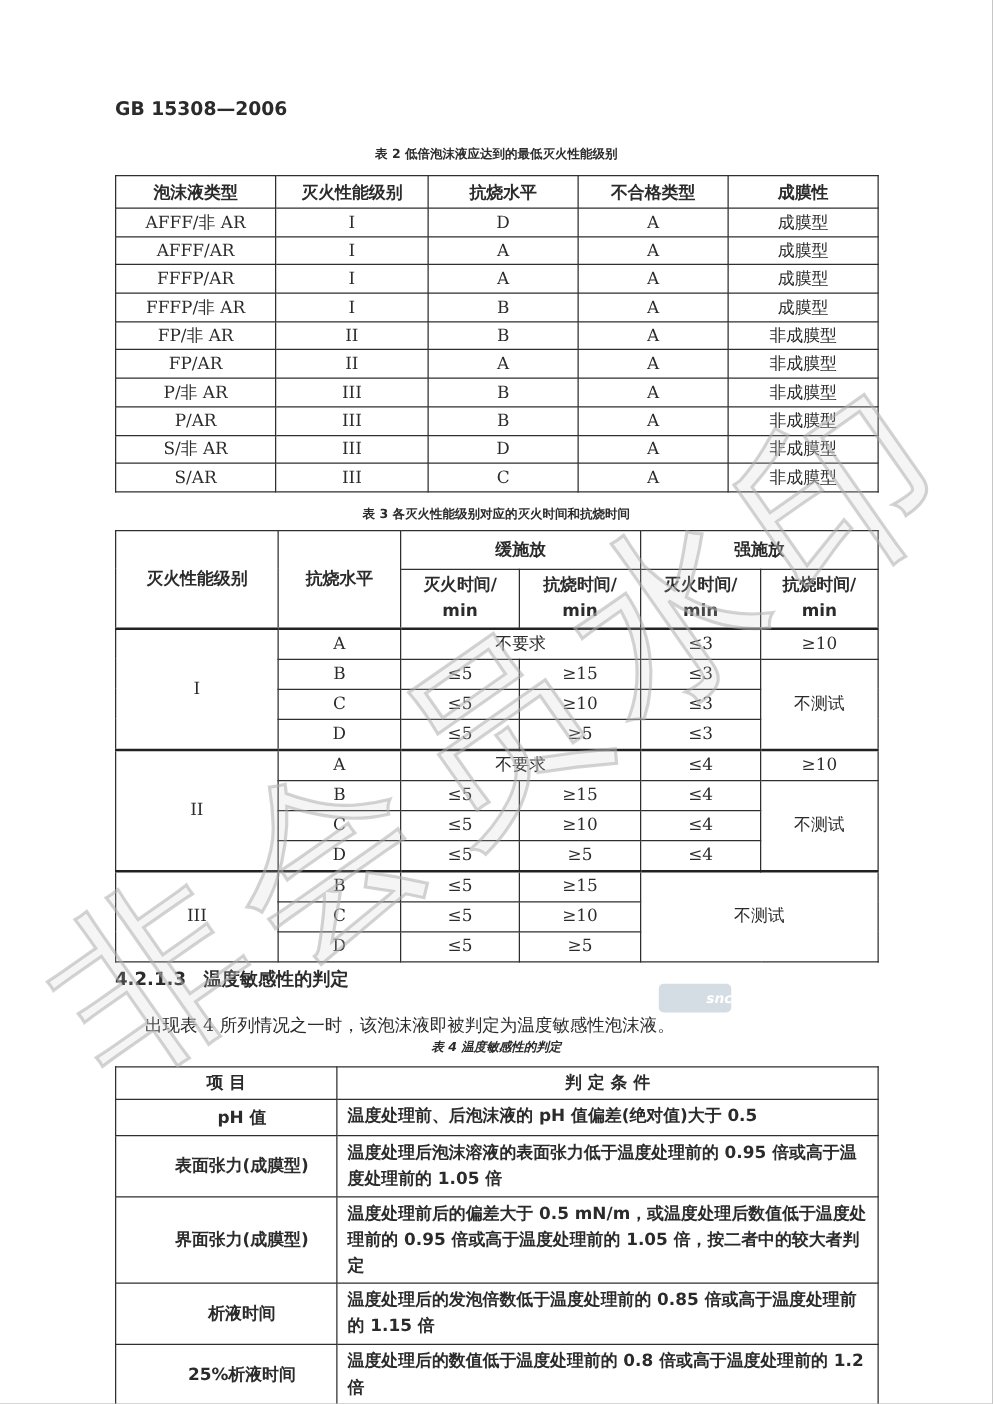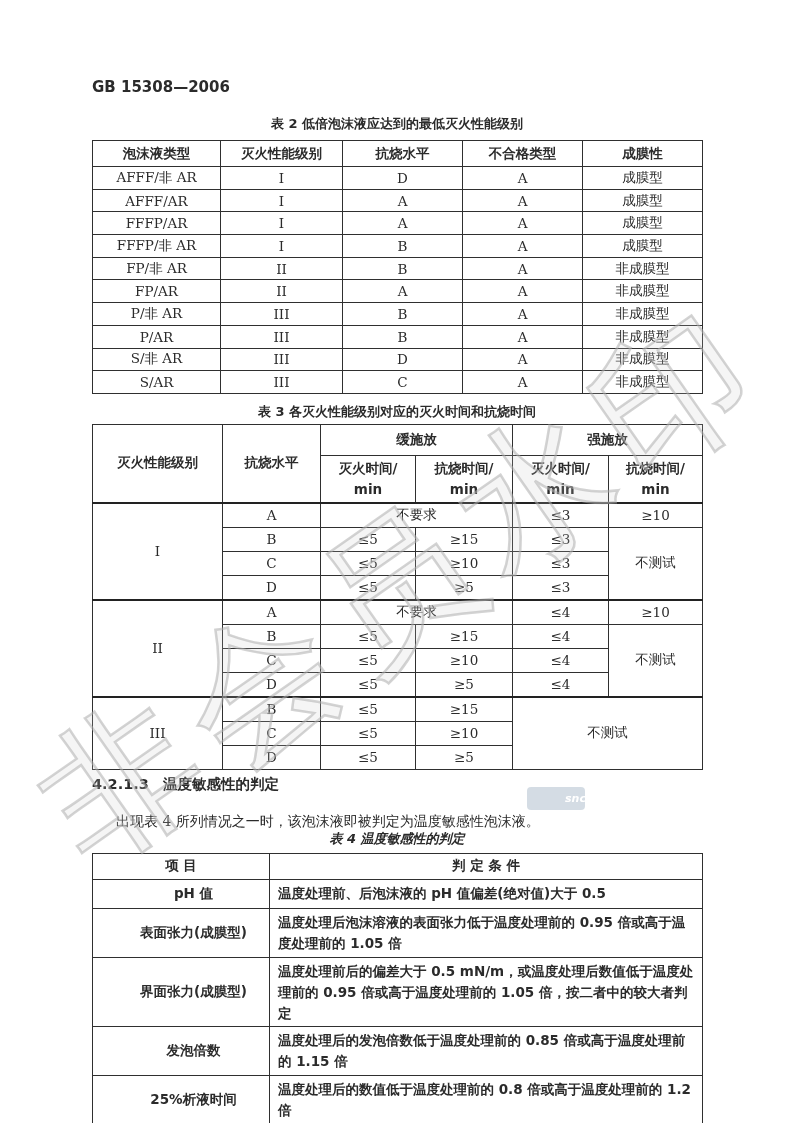"表 2 低倍泡沫液应达到的最低灭火性能级别" .table-title { font-size: 13px -> 10px }
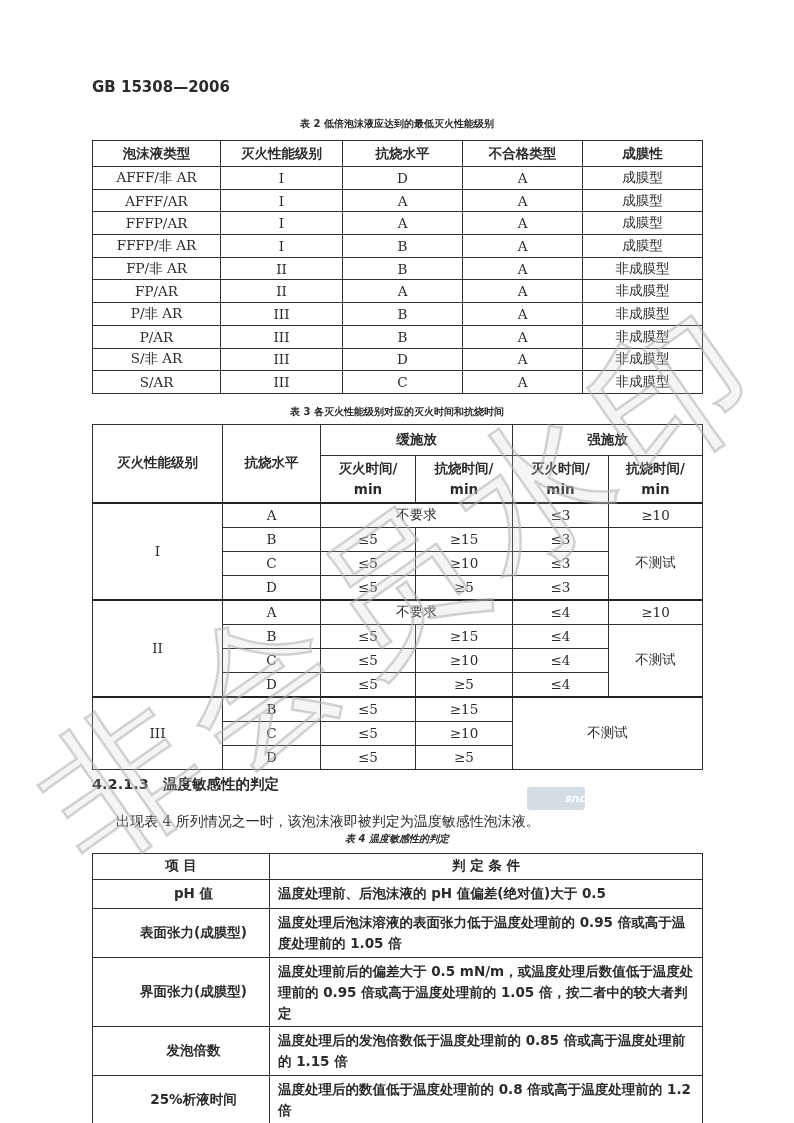"发泡倍数" td { text: 发泡倍数 -> 析液时间 }
